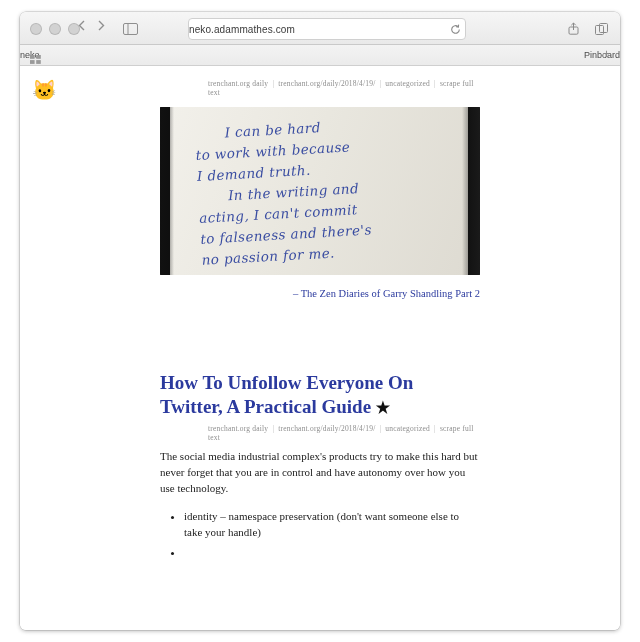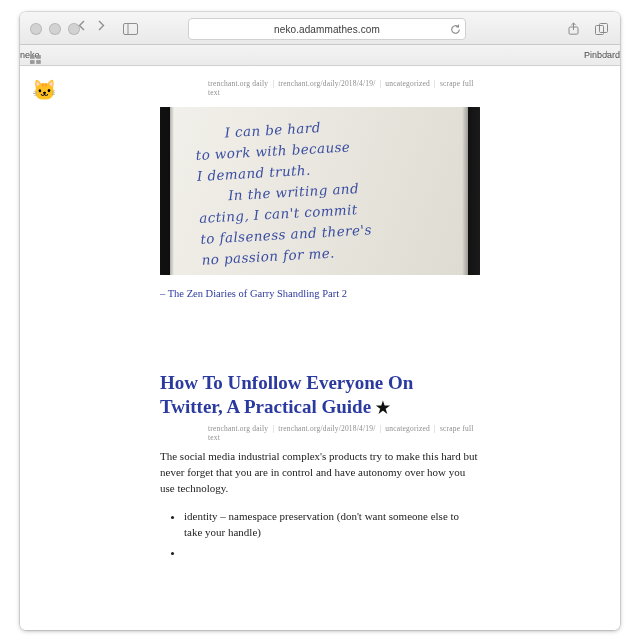"neko.adammathes.com" .url-bar { justify-content: center -> none }
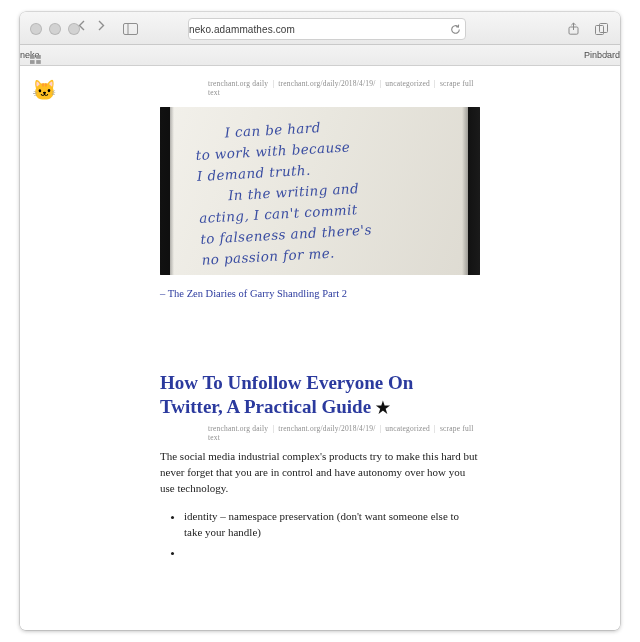"– The Zen Diaries of" .caption-link { text-align: none -> right }
